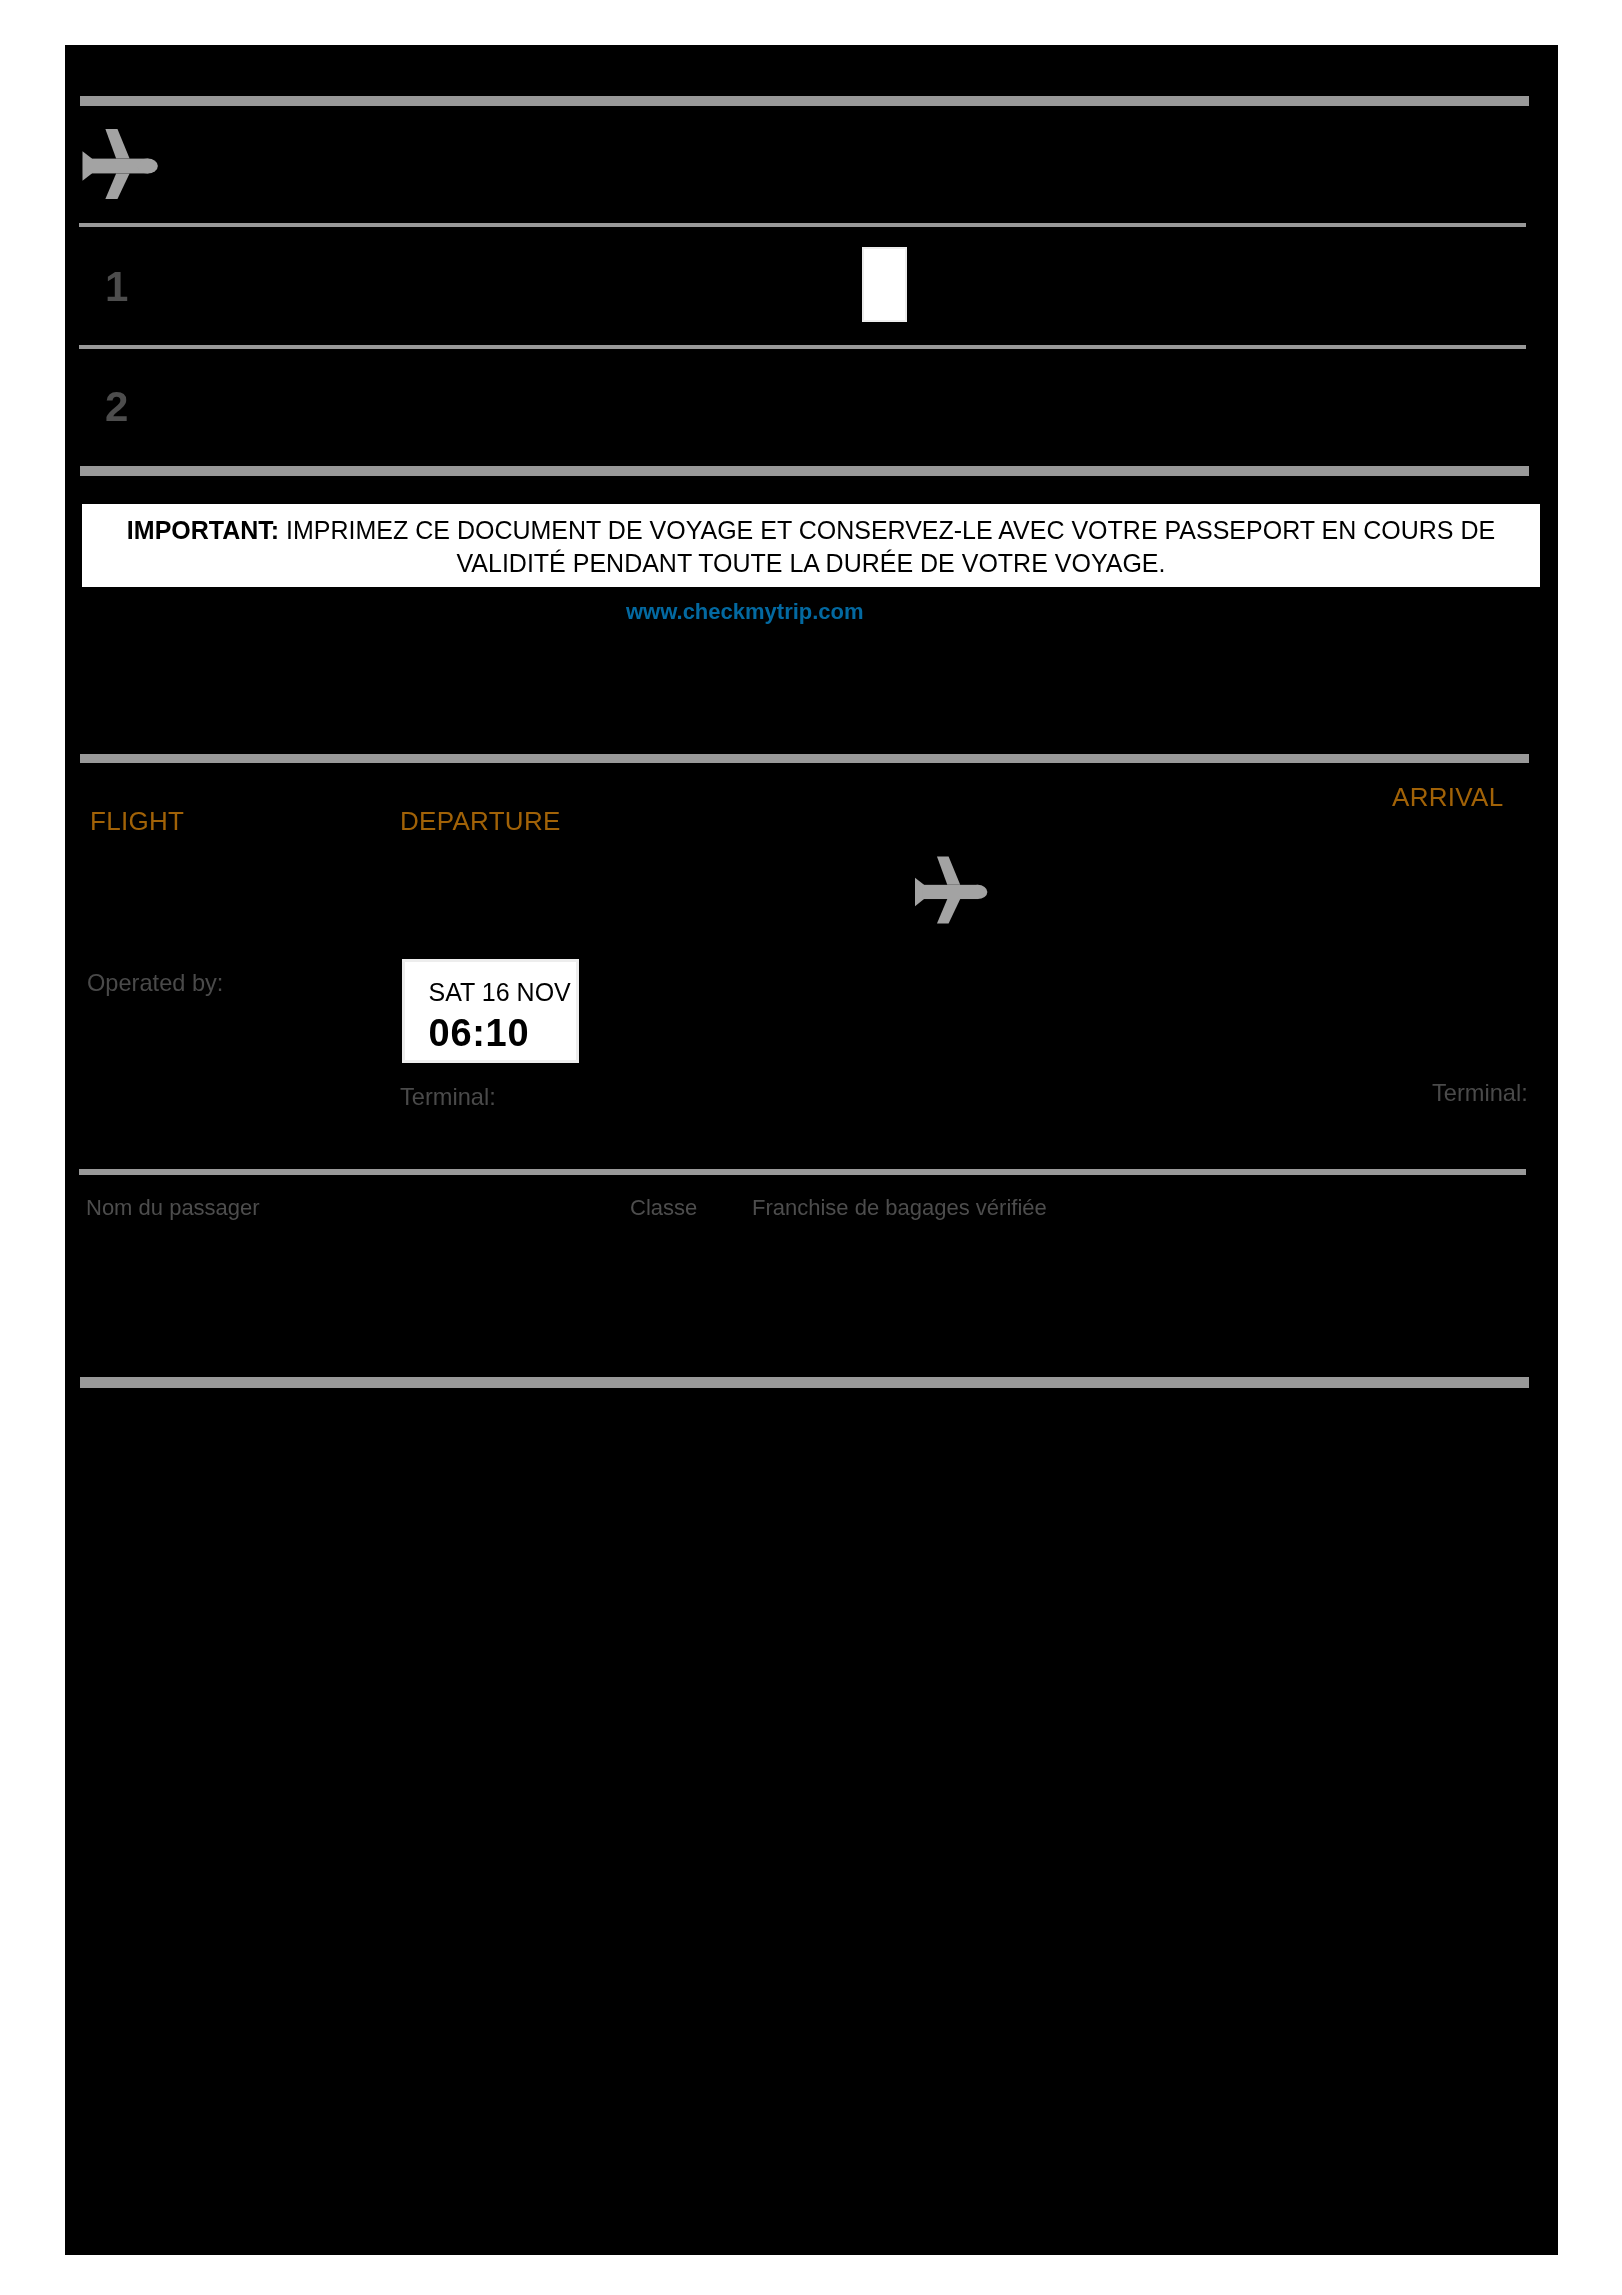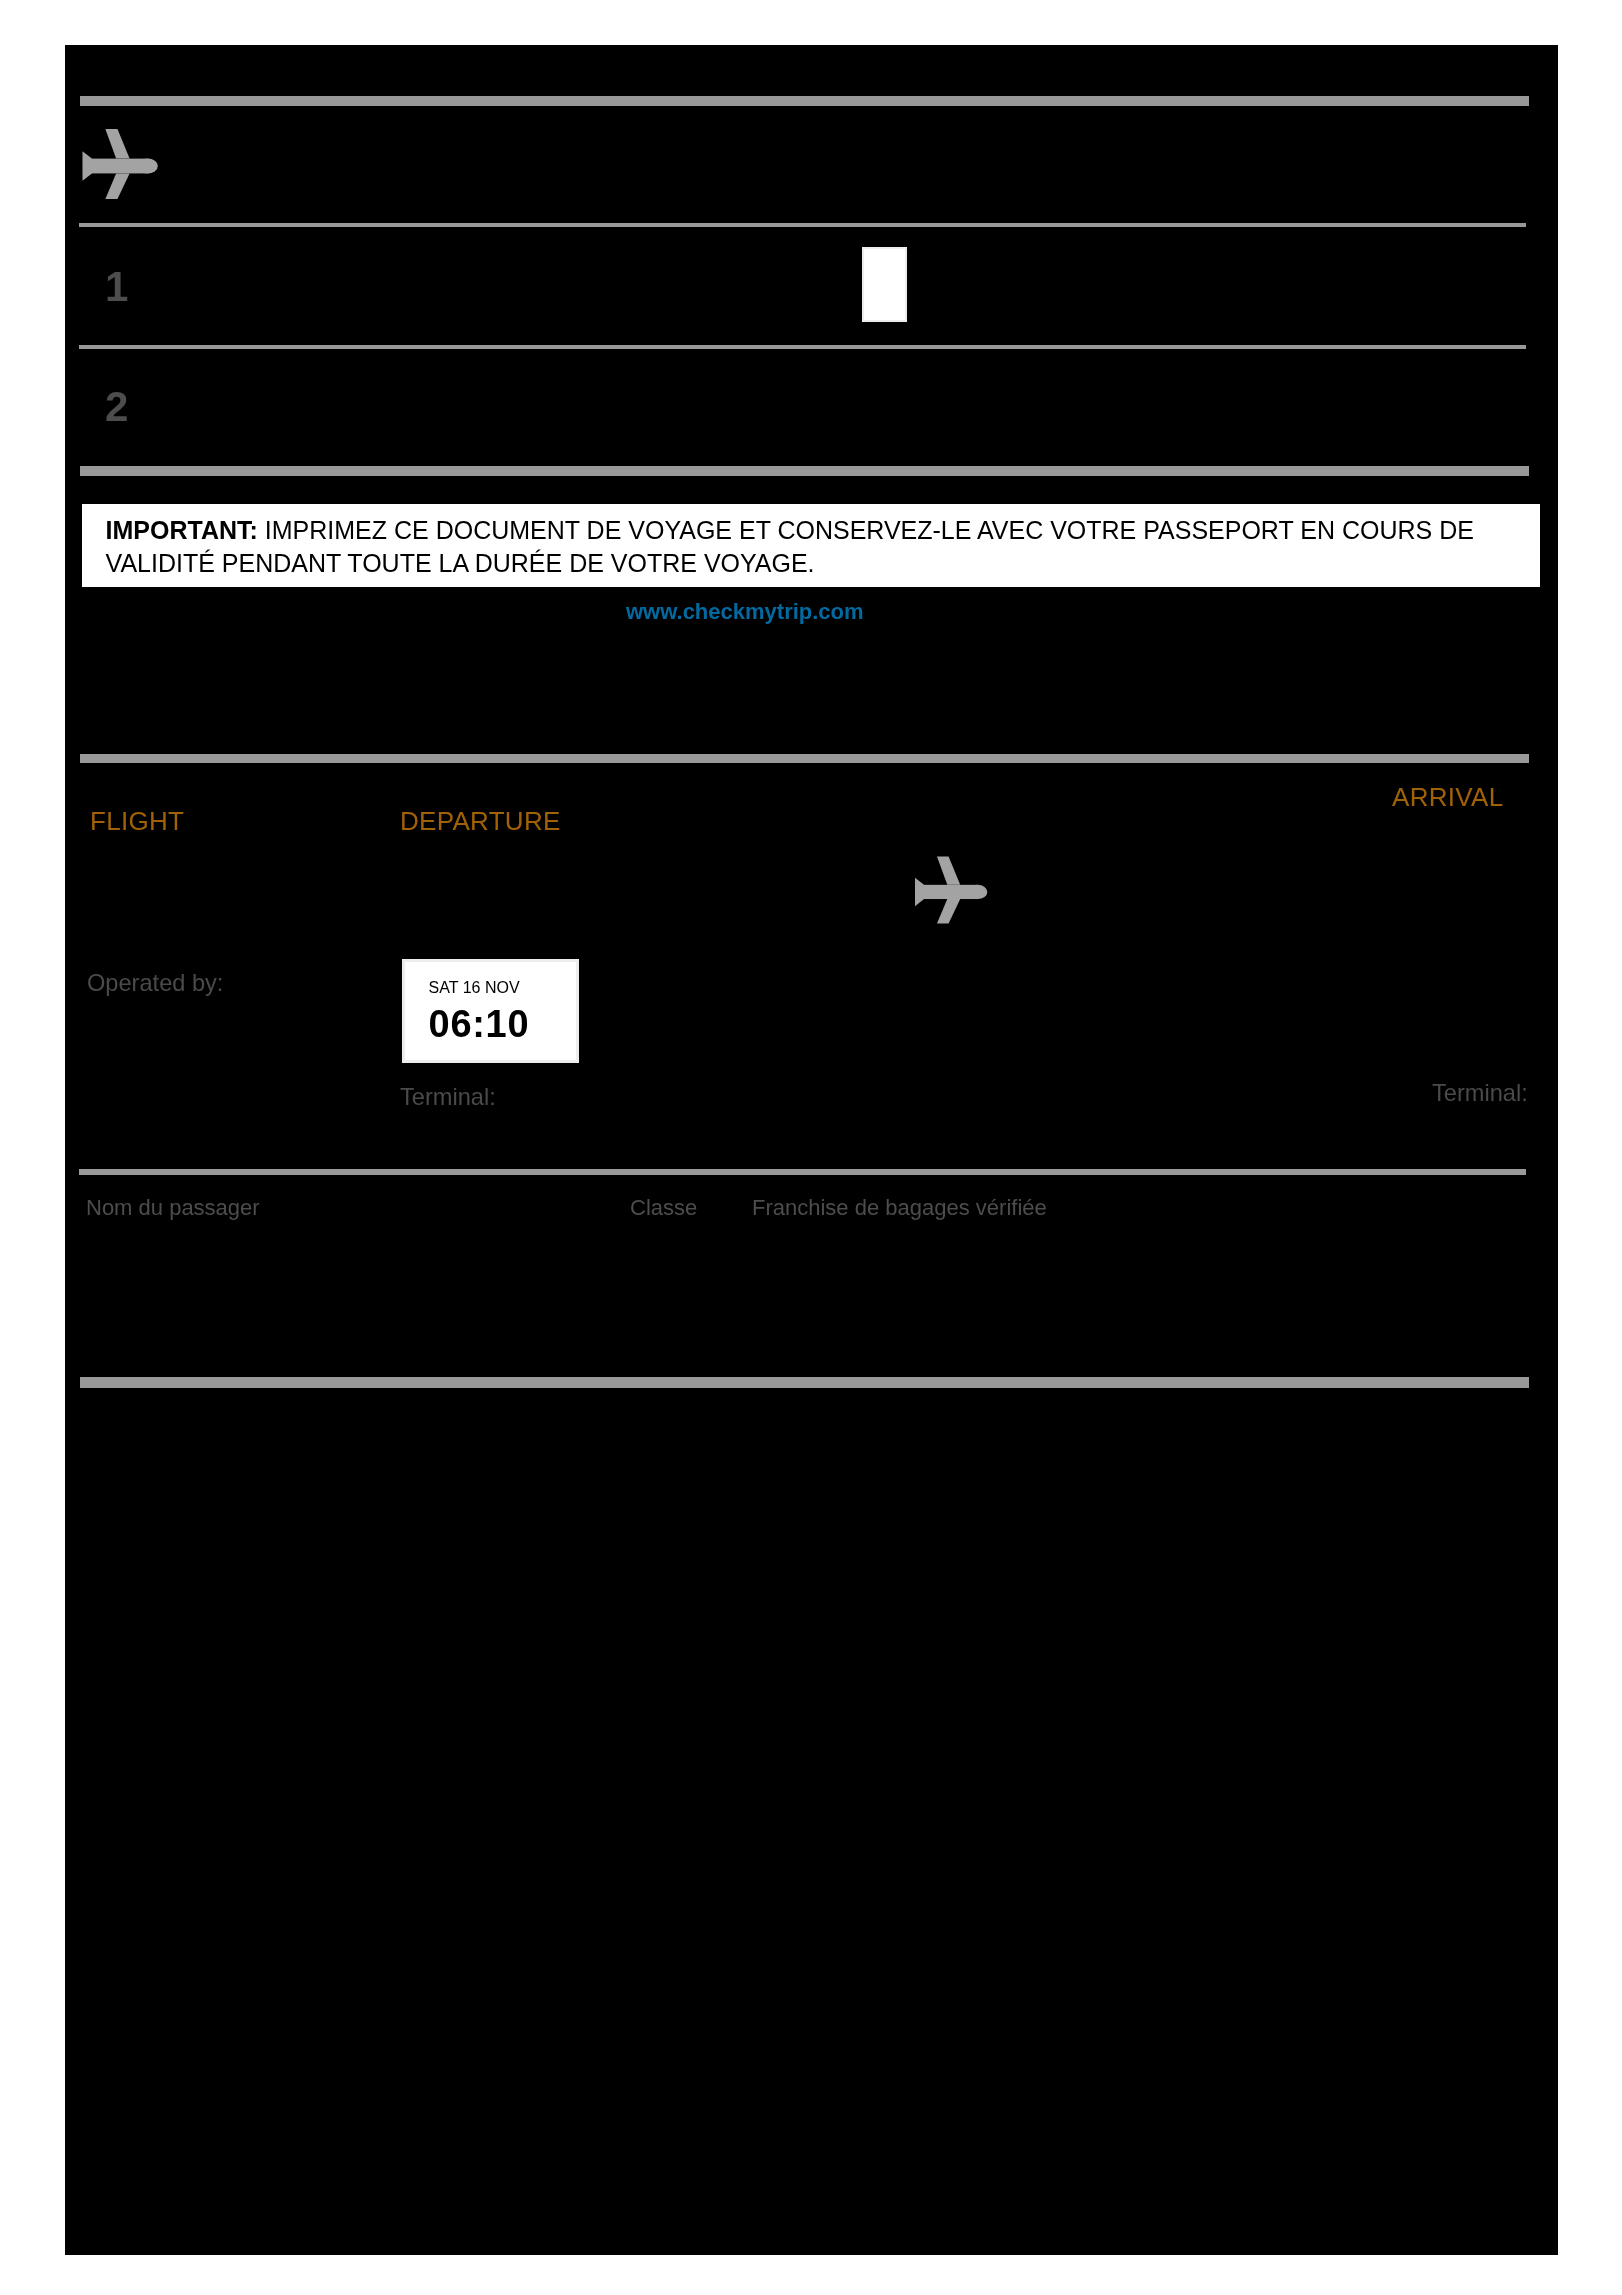"IMPORTANT: IMPRIMEZ CE DOCUMENT DE" .notice { text-align: left -> center }
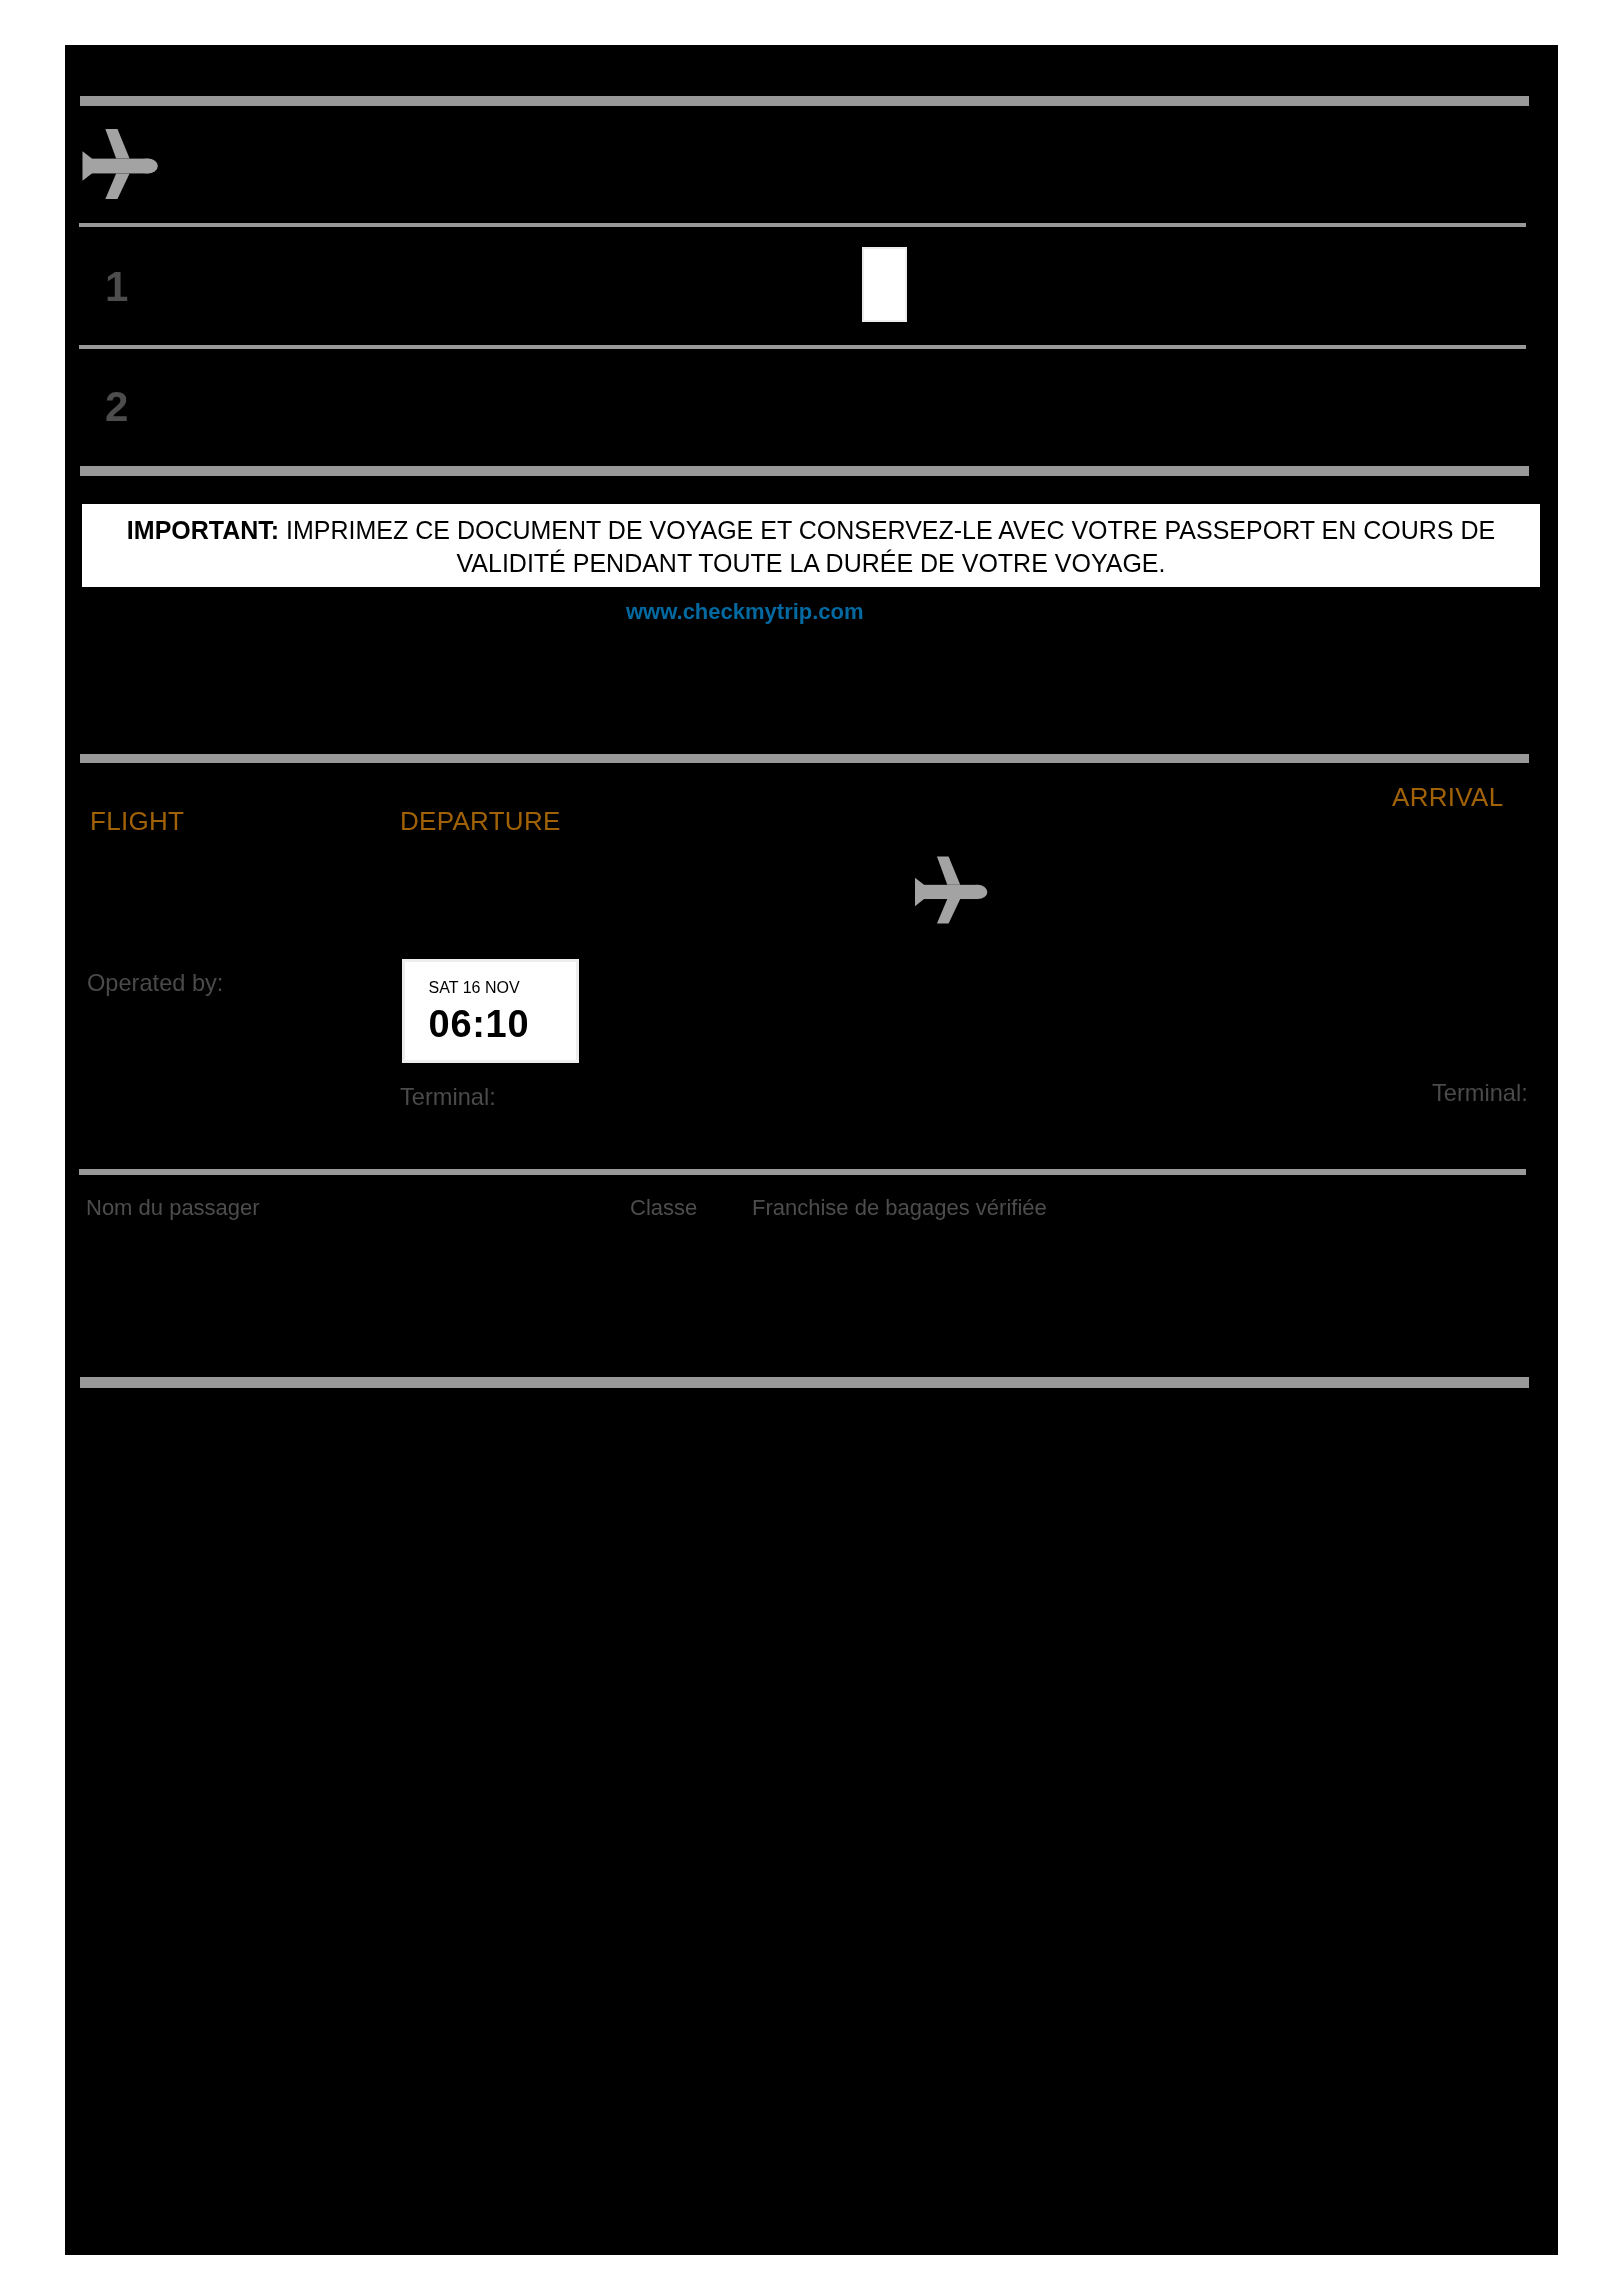"SAT 16 NOV" .date-box .d { font-size: 16px -> 25px }
